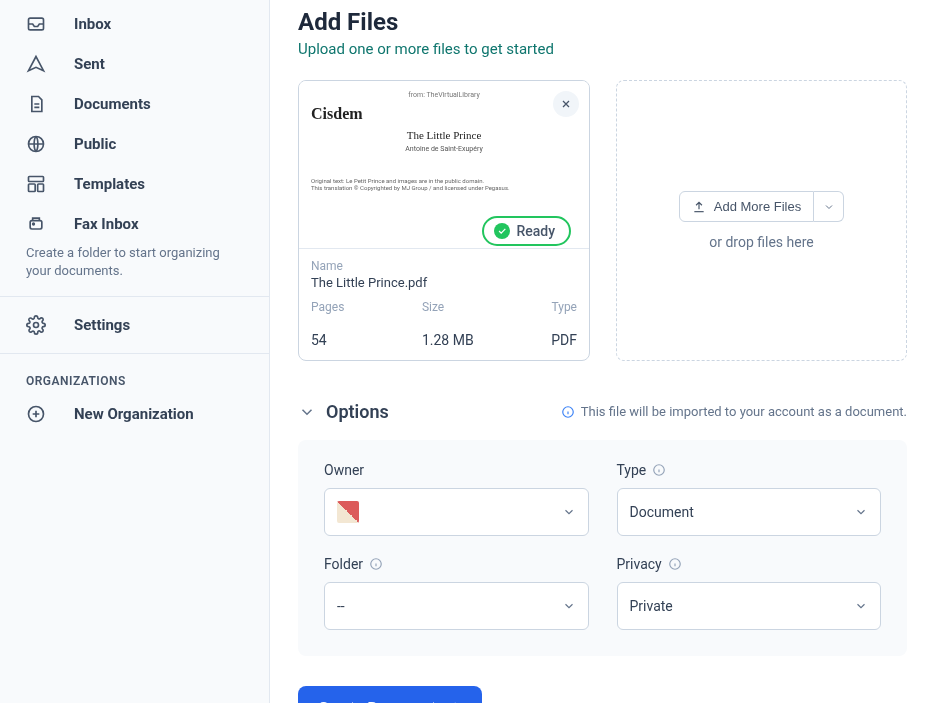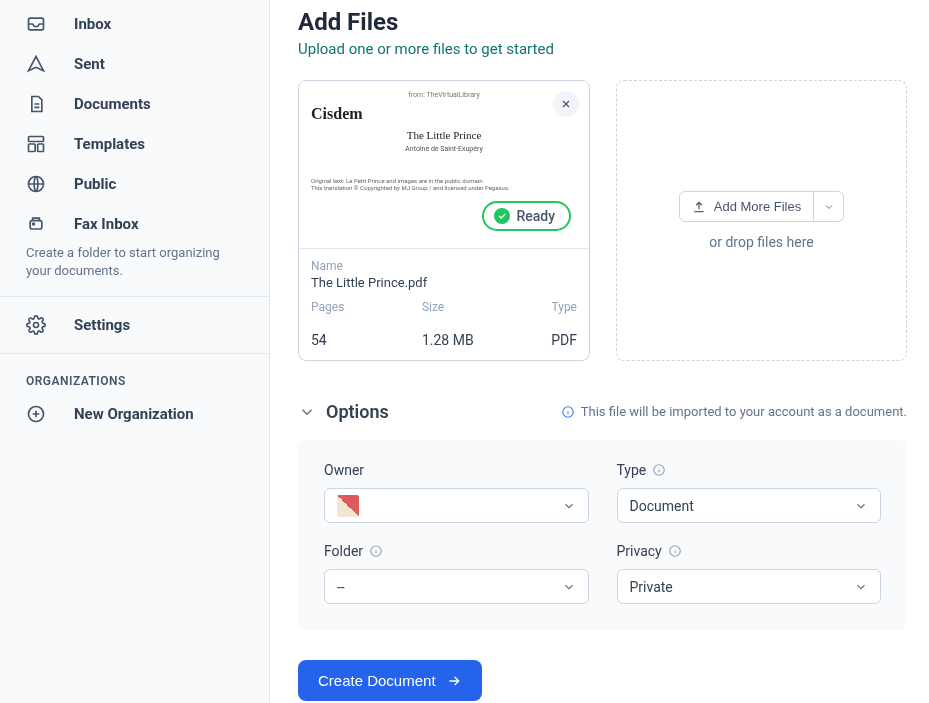"Templates" div.nav-item { order: before "Public" -> after "Public" }
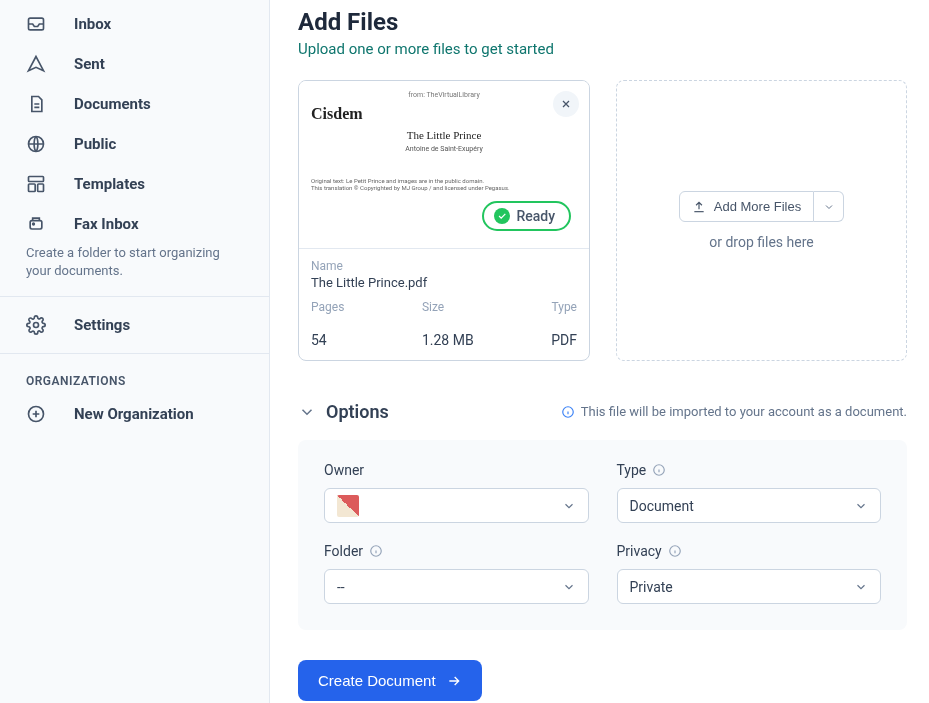"Ready" .ready-badge { bottom: 17px -> 2px }
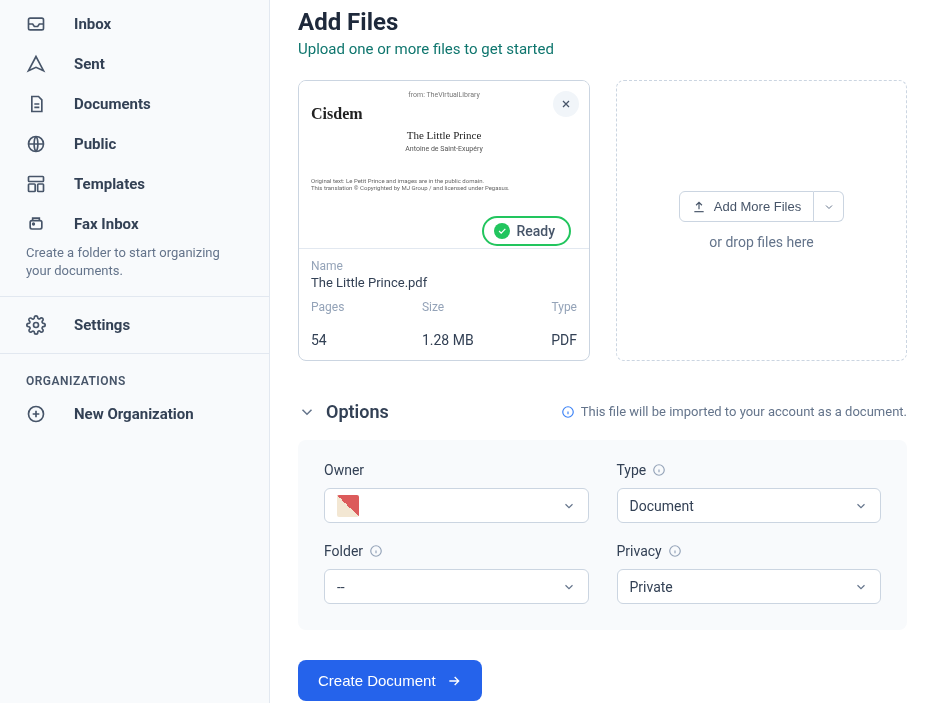"Document" .select { height: 35px -> 48px }
